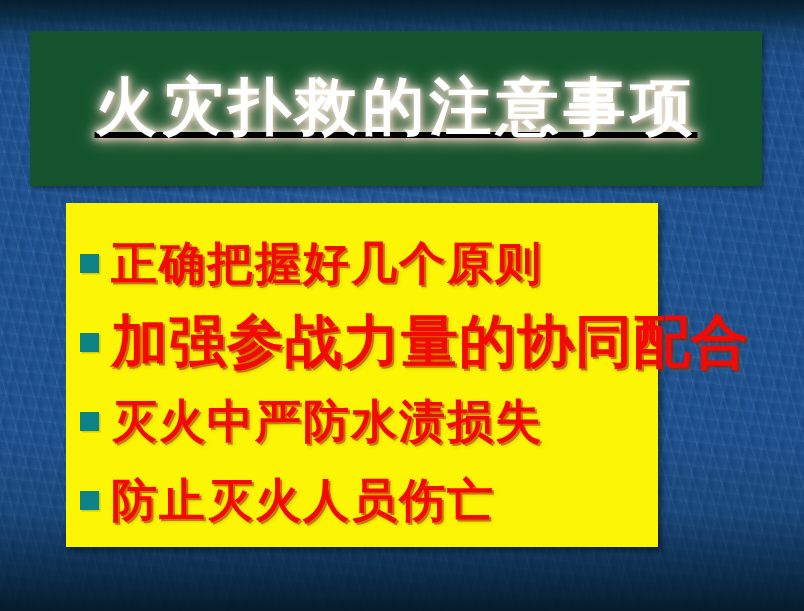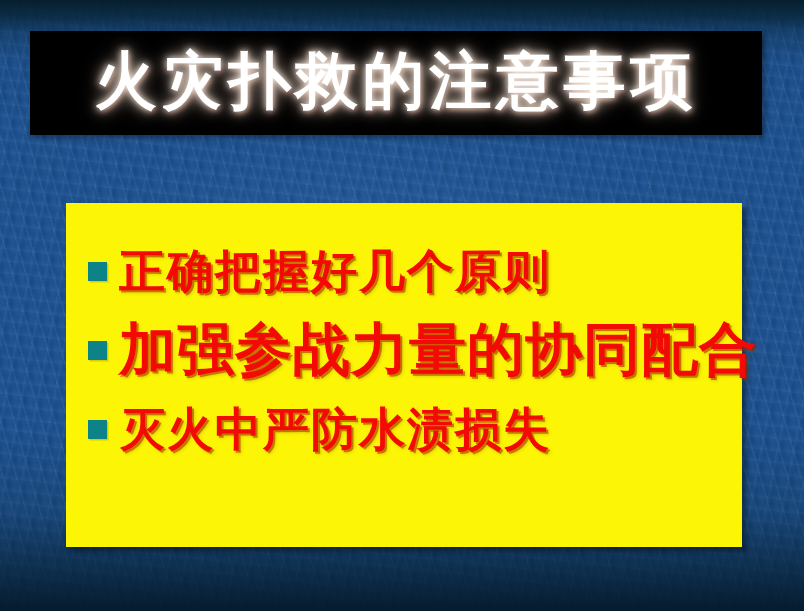"火灾扑救的注意事项" .title-band { background: #000000 -> #14532d; height: 104px -> 155px; text-decoration: none -> underline }
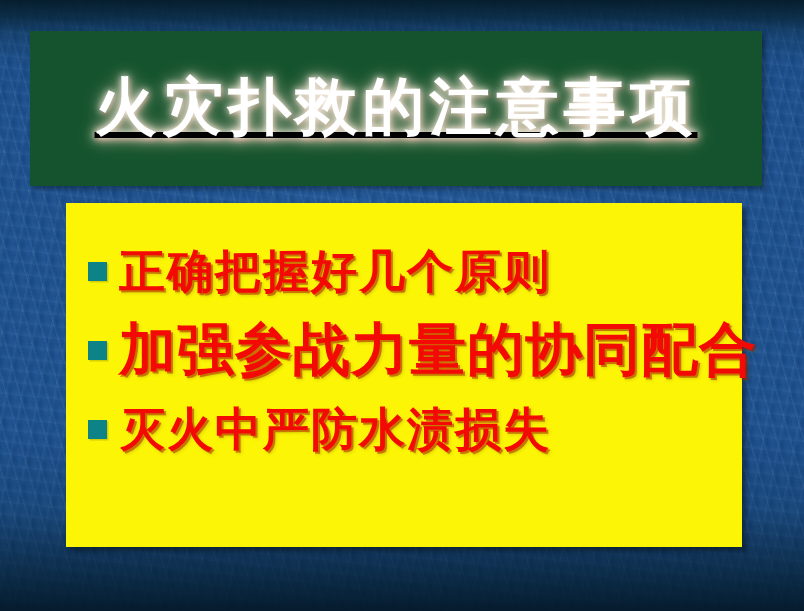"正确把握好几个原则" .content-panel { padding: 8px -> 0; width: 676px -> 592px }
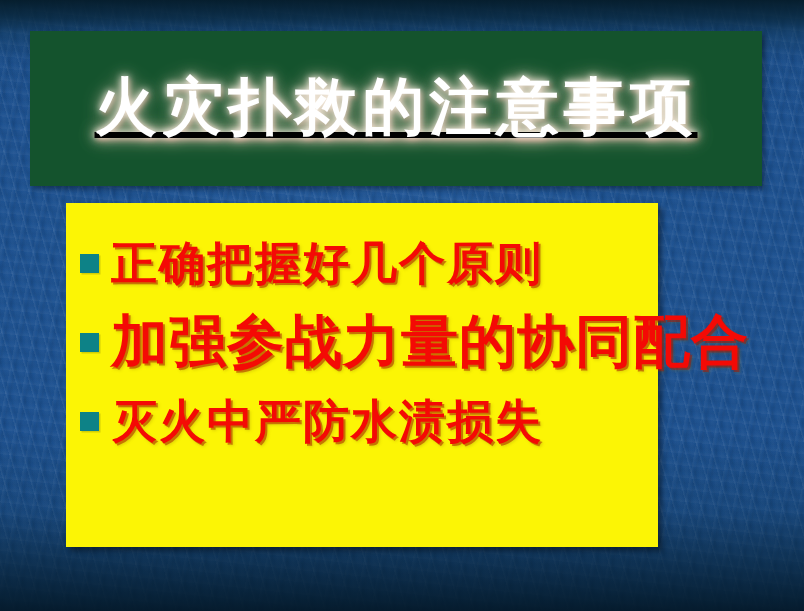"防止灭火人员伤亡" li.bullet-item { html: none -> <li> <span></span> <span>防止灭火人员伤亡</span> </li> }
